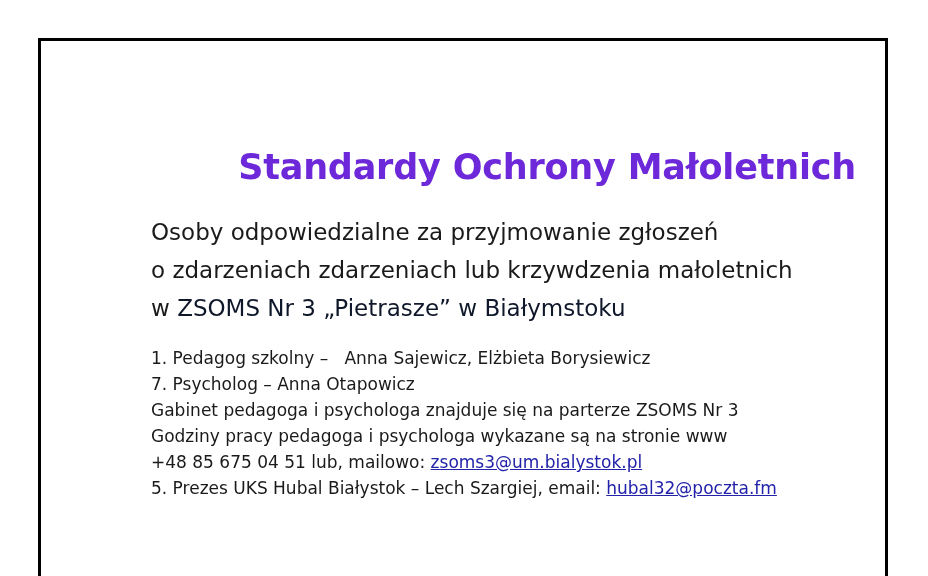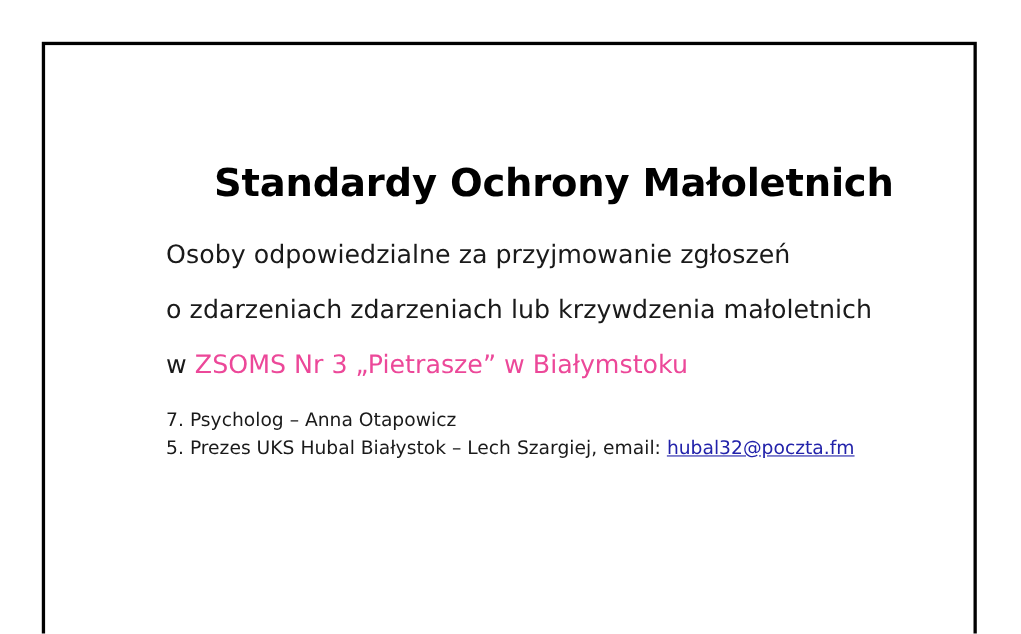"Standardy Ochrony Małoletnich" .doc-title { color: #000000 -> #6d28d9; text-align: center -> right }
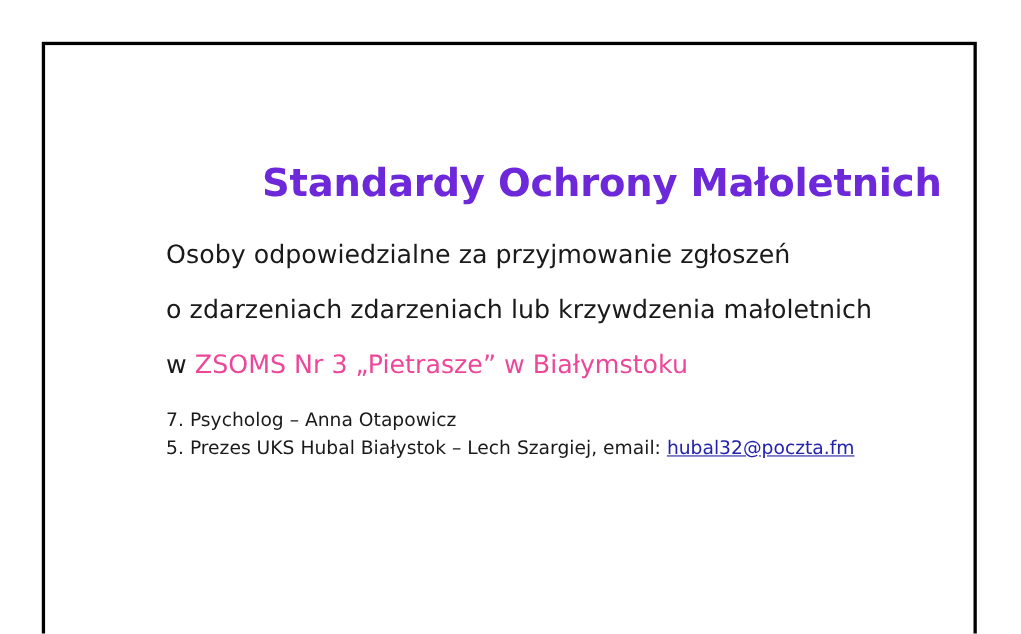"Osoby odpowiedzialne za przyjmowanie" .subtitle-line { margin-top: 12px -> none }
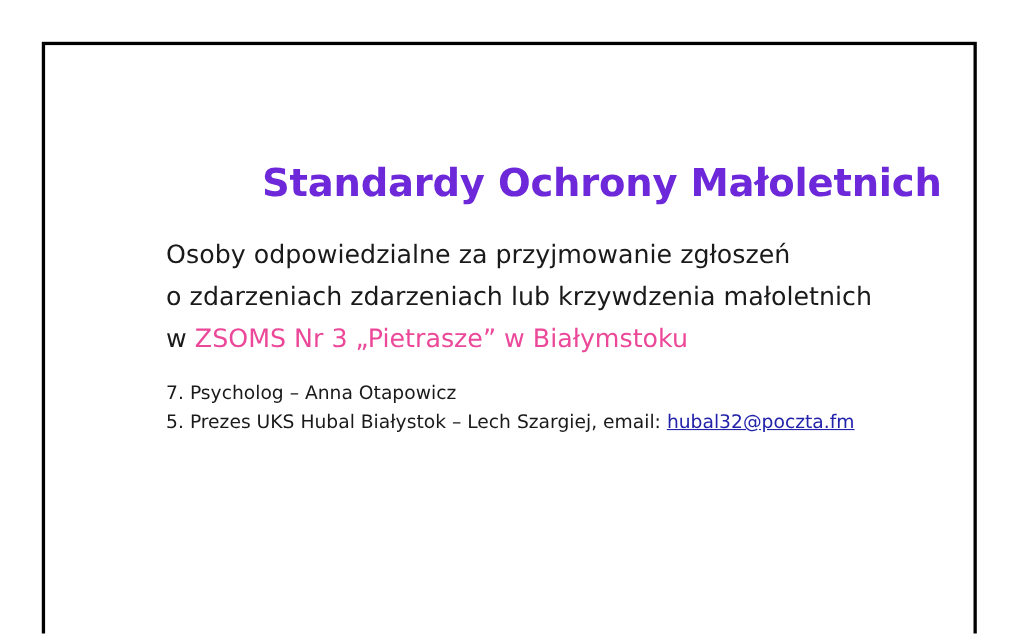"ZSOMS Nr 3 „Pietrasze” w" .subtitle-line.accent, .subtitle-line .accent { color: #ec4899 -> #0f172a }
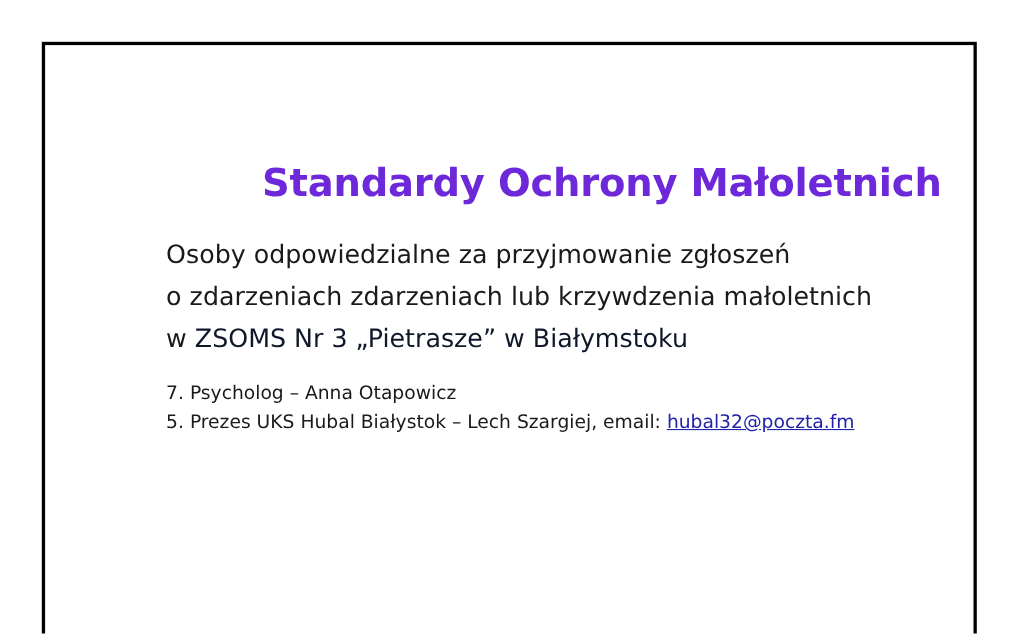"1. Pedagog szkolny – Anna" div.body-line { html: none -> <div>1. Pedagog szkolny – Anna Sajewicz, Elżbieta Borysiewicz</div> }
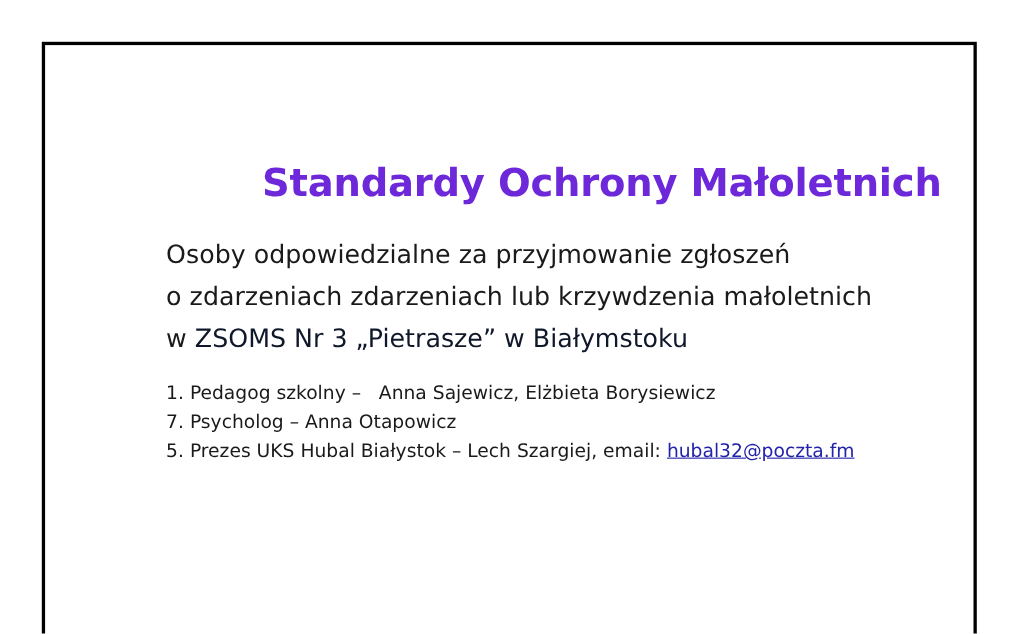"Gabinet pedagoga i psychologa znajduje" div.body-line { html: none -> <div>Gabinet pedagoga i psychologa znajduje się na parterze ZSOMS Nr 3</div> }
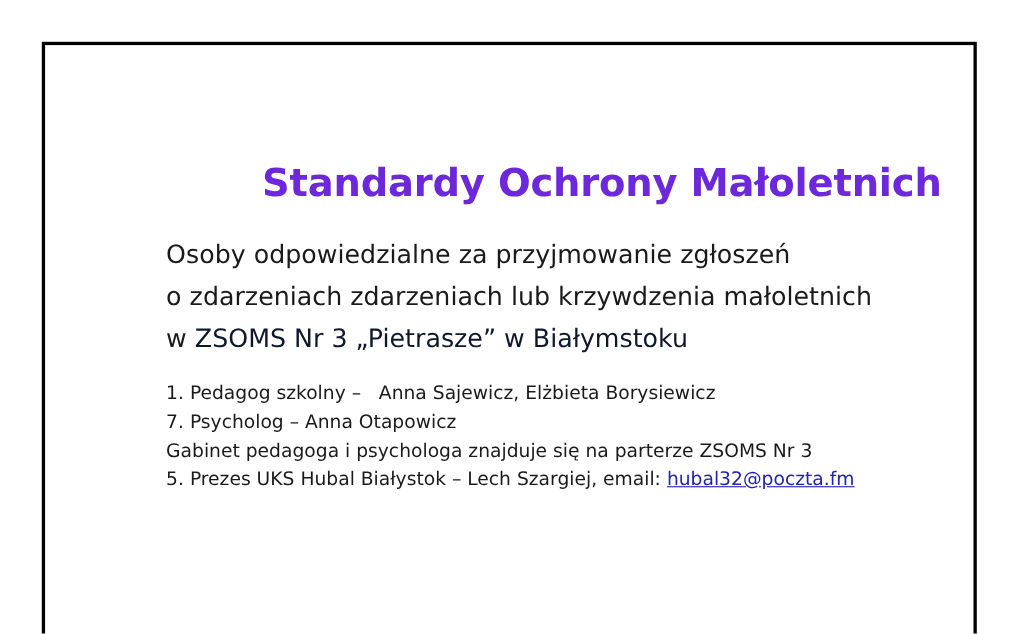"Godziny pracy pedagoga i psychologa" div.body-line { html: none -> <div>Godziny pracy pedagoga i psychologa wykazane są na stronie www</div> }
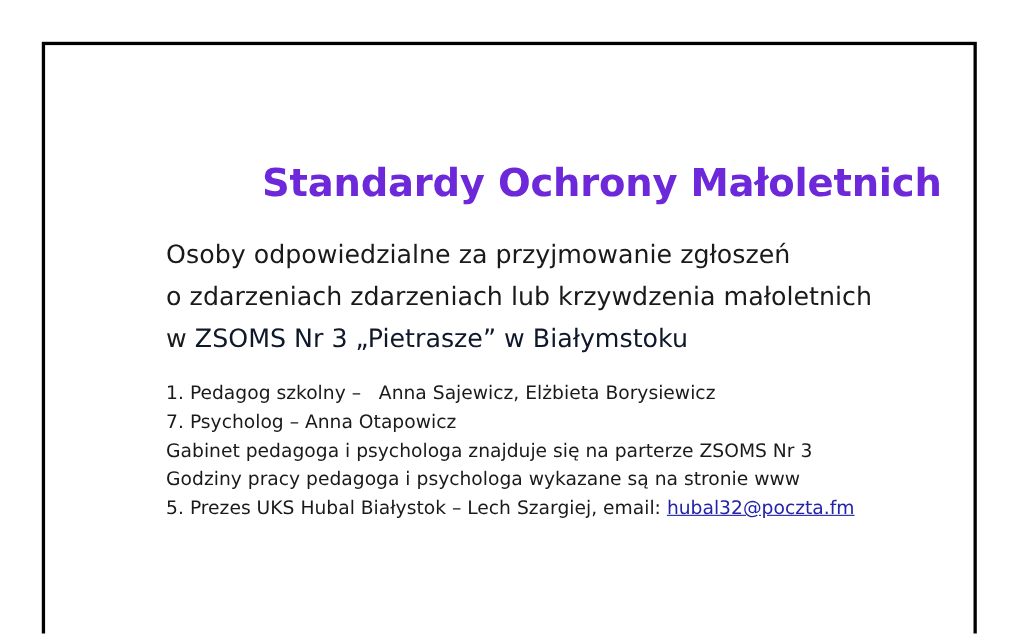"+48 85 675 04 51" div.body-line { html: none -> <div><span>+48 85 675 04 51 lub, mailowo: </span><span>zsoms3@um.bialystok.pl</span></div> }
